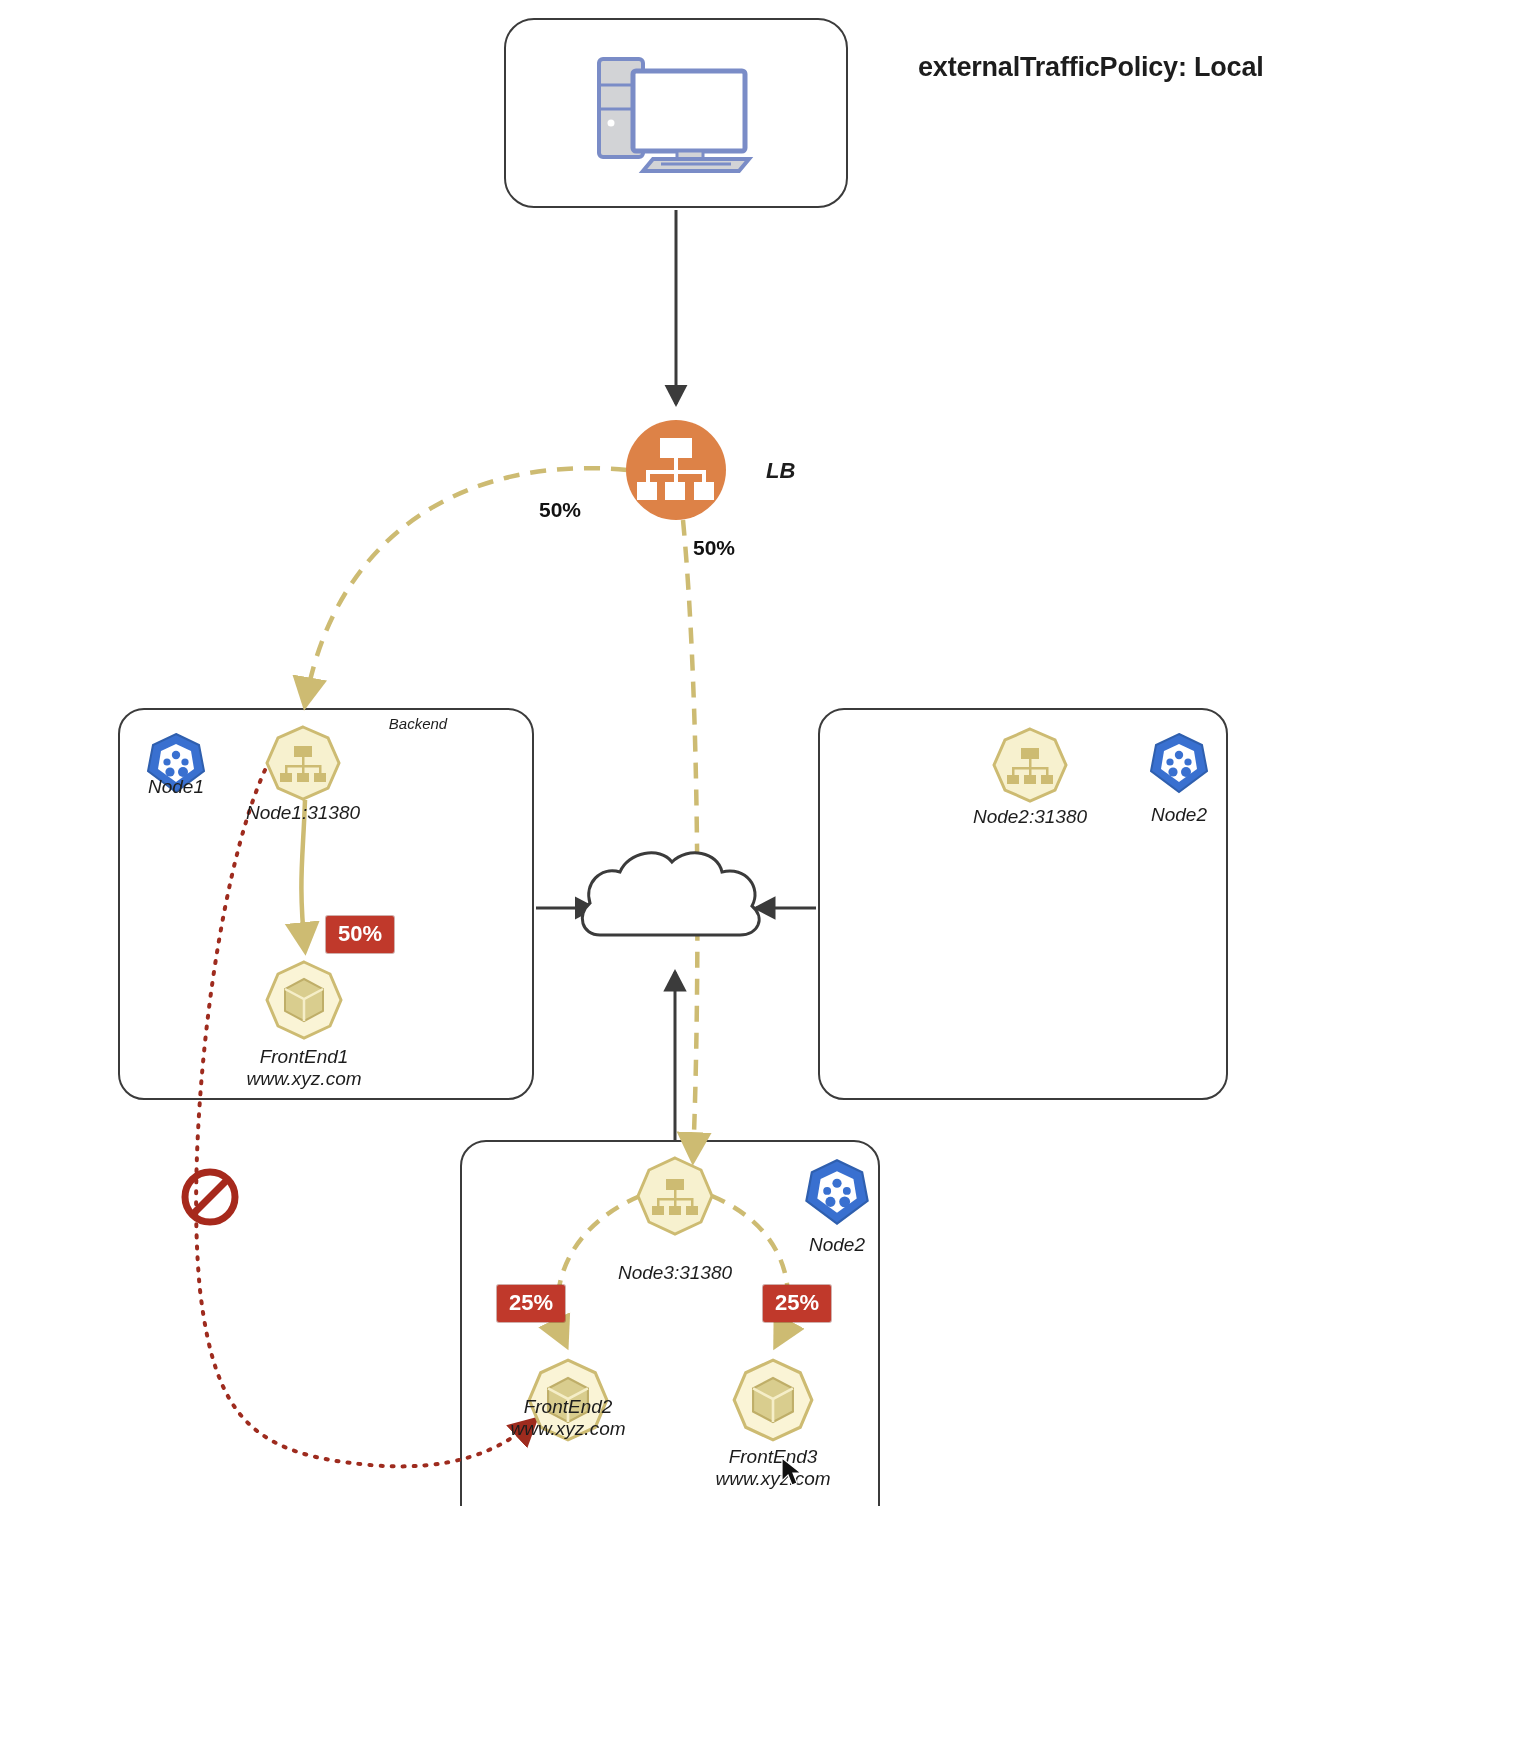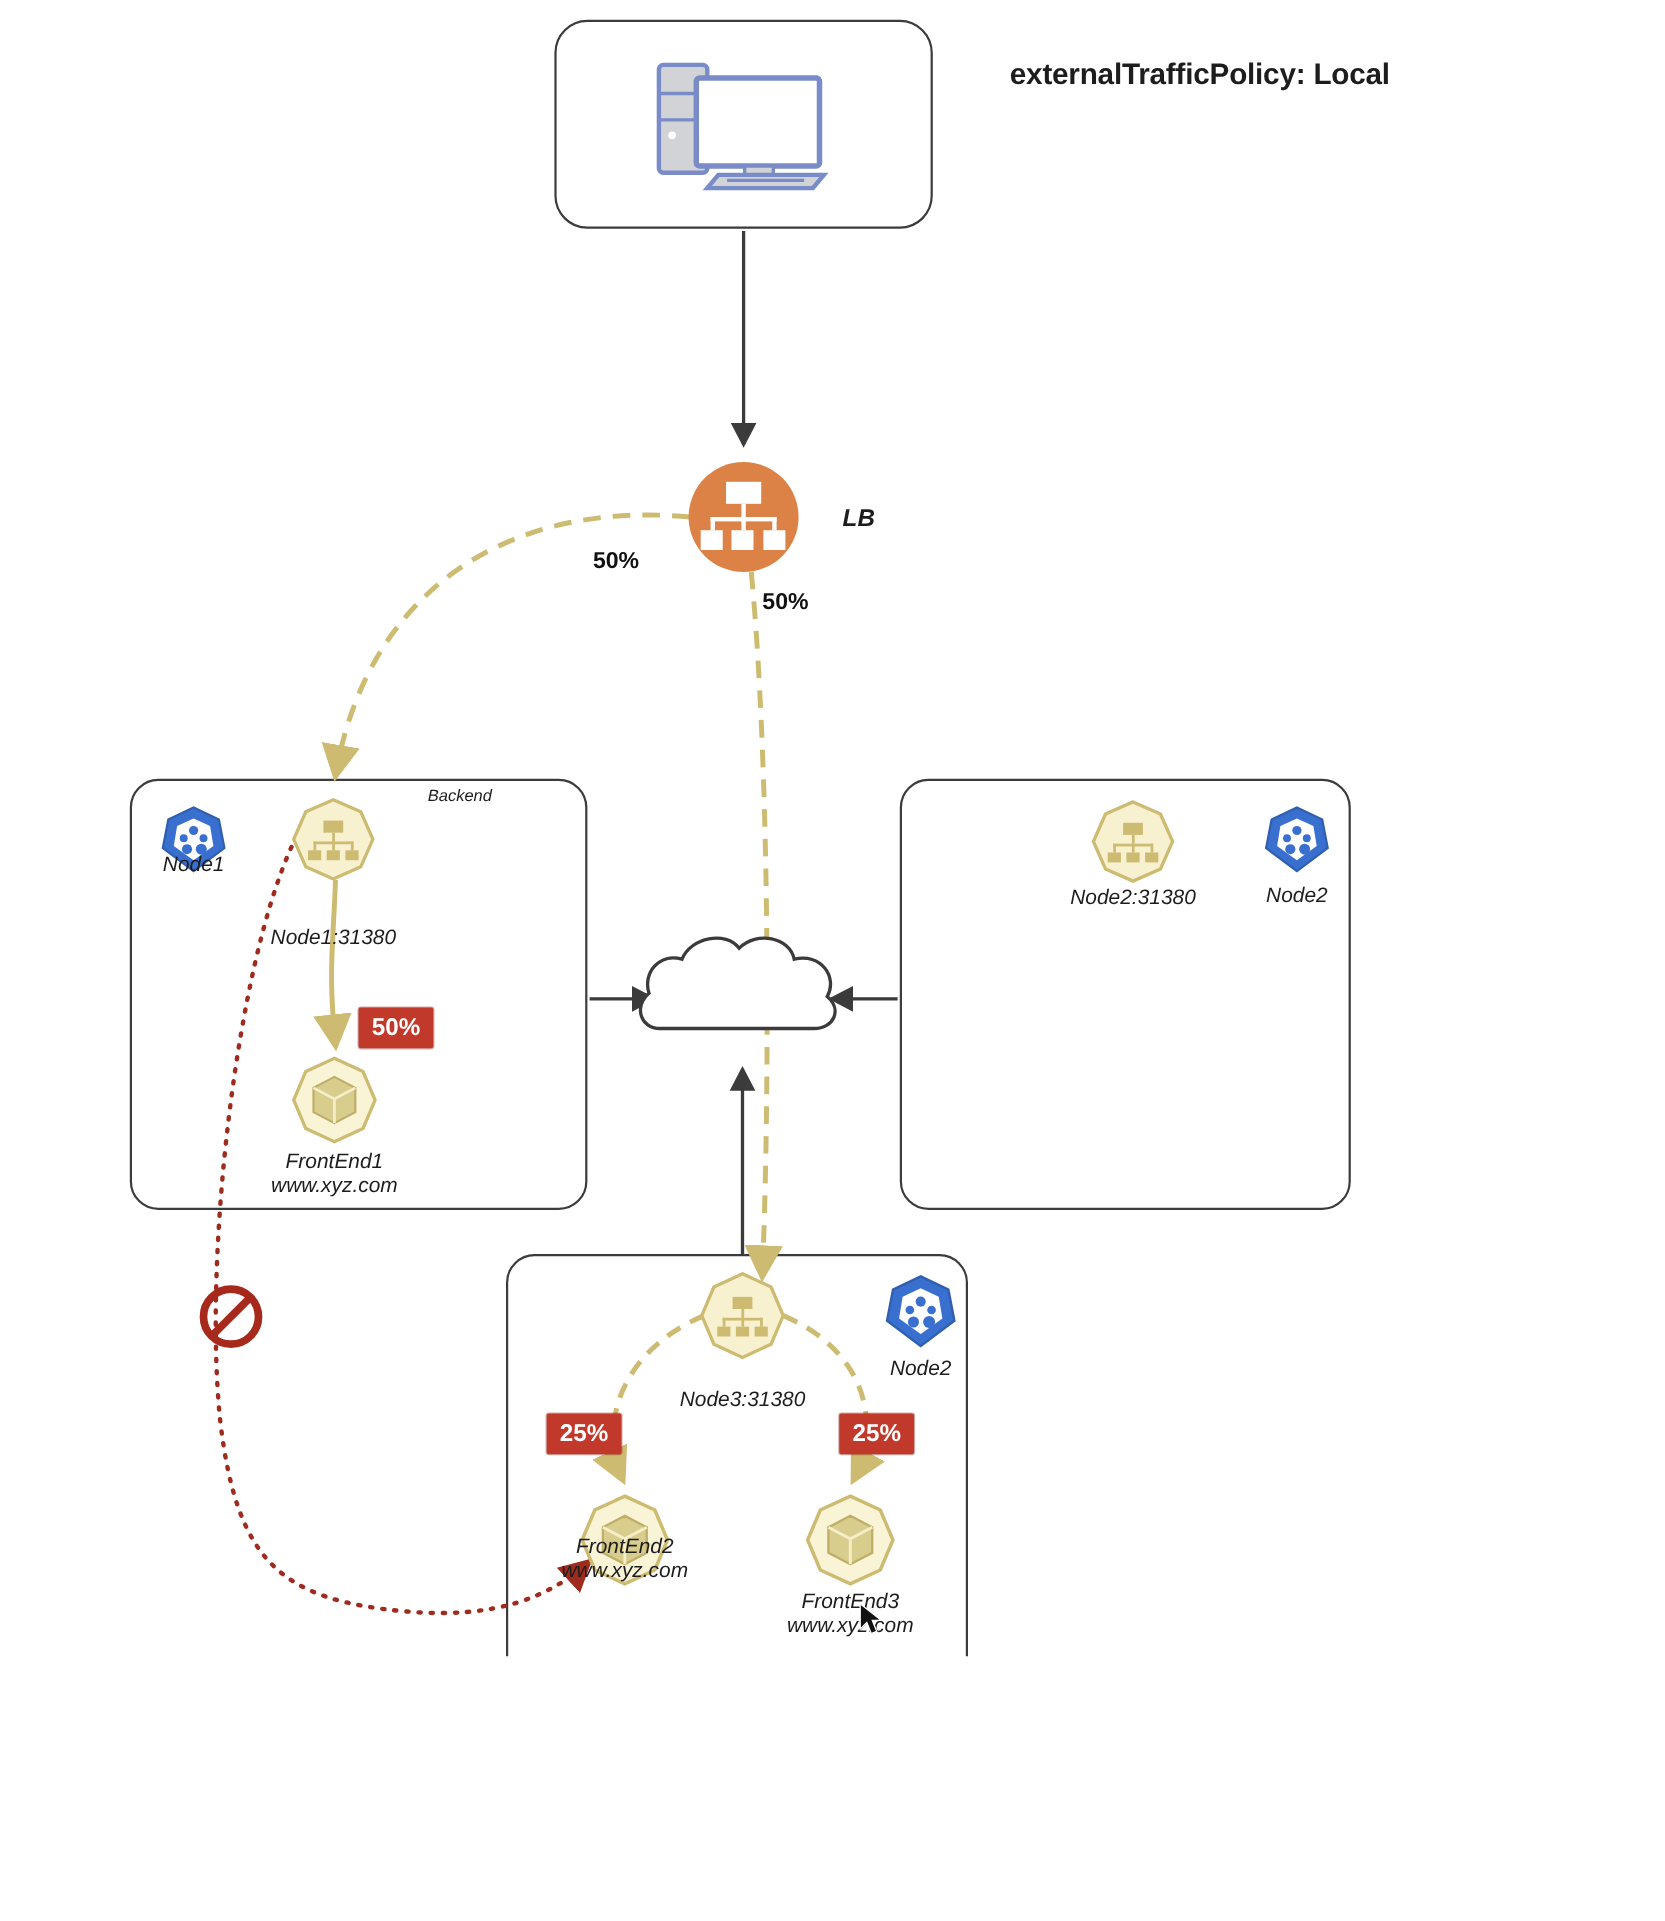"Node1:31380" div.lbl { top: 842px -> 802px }
